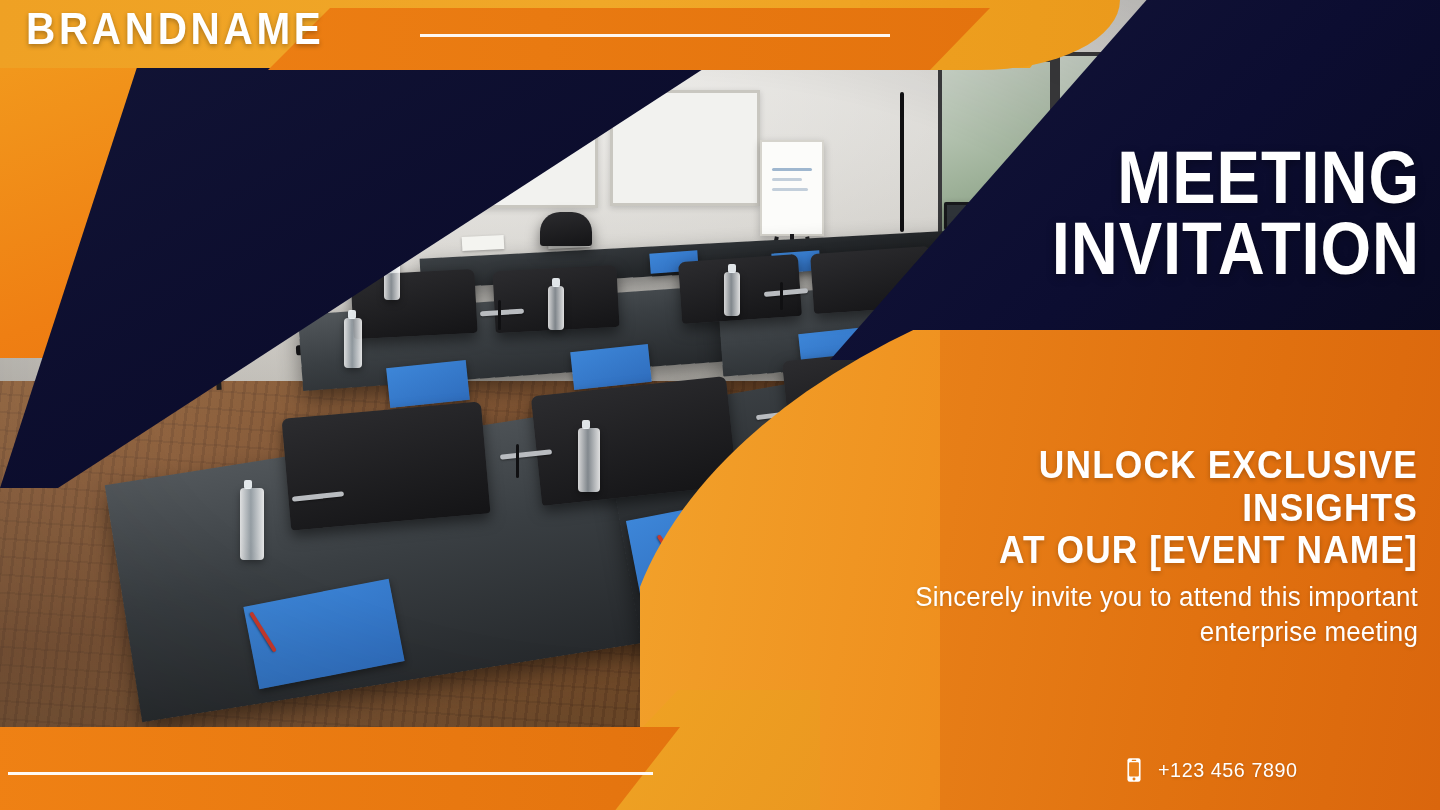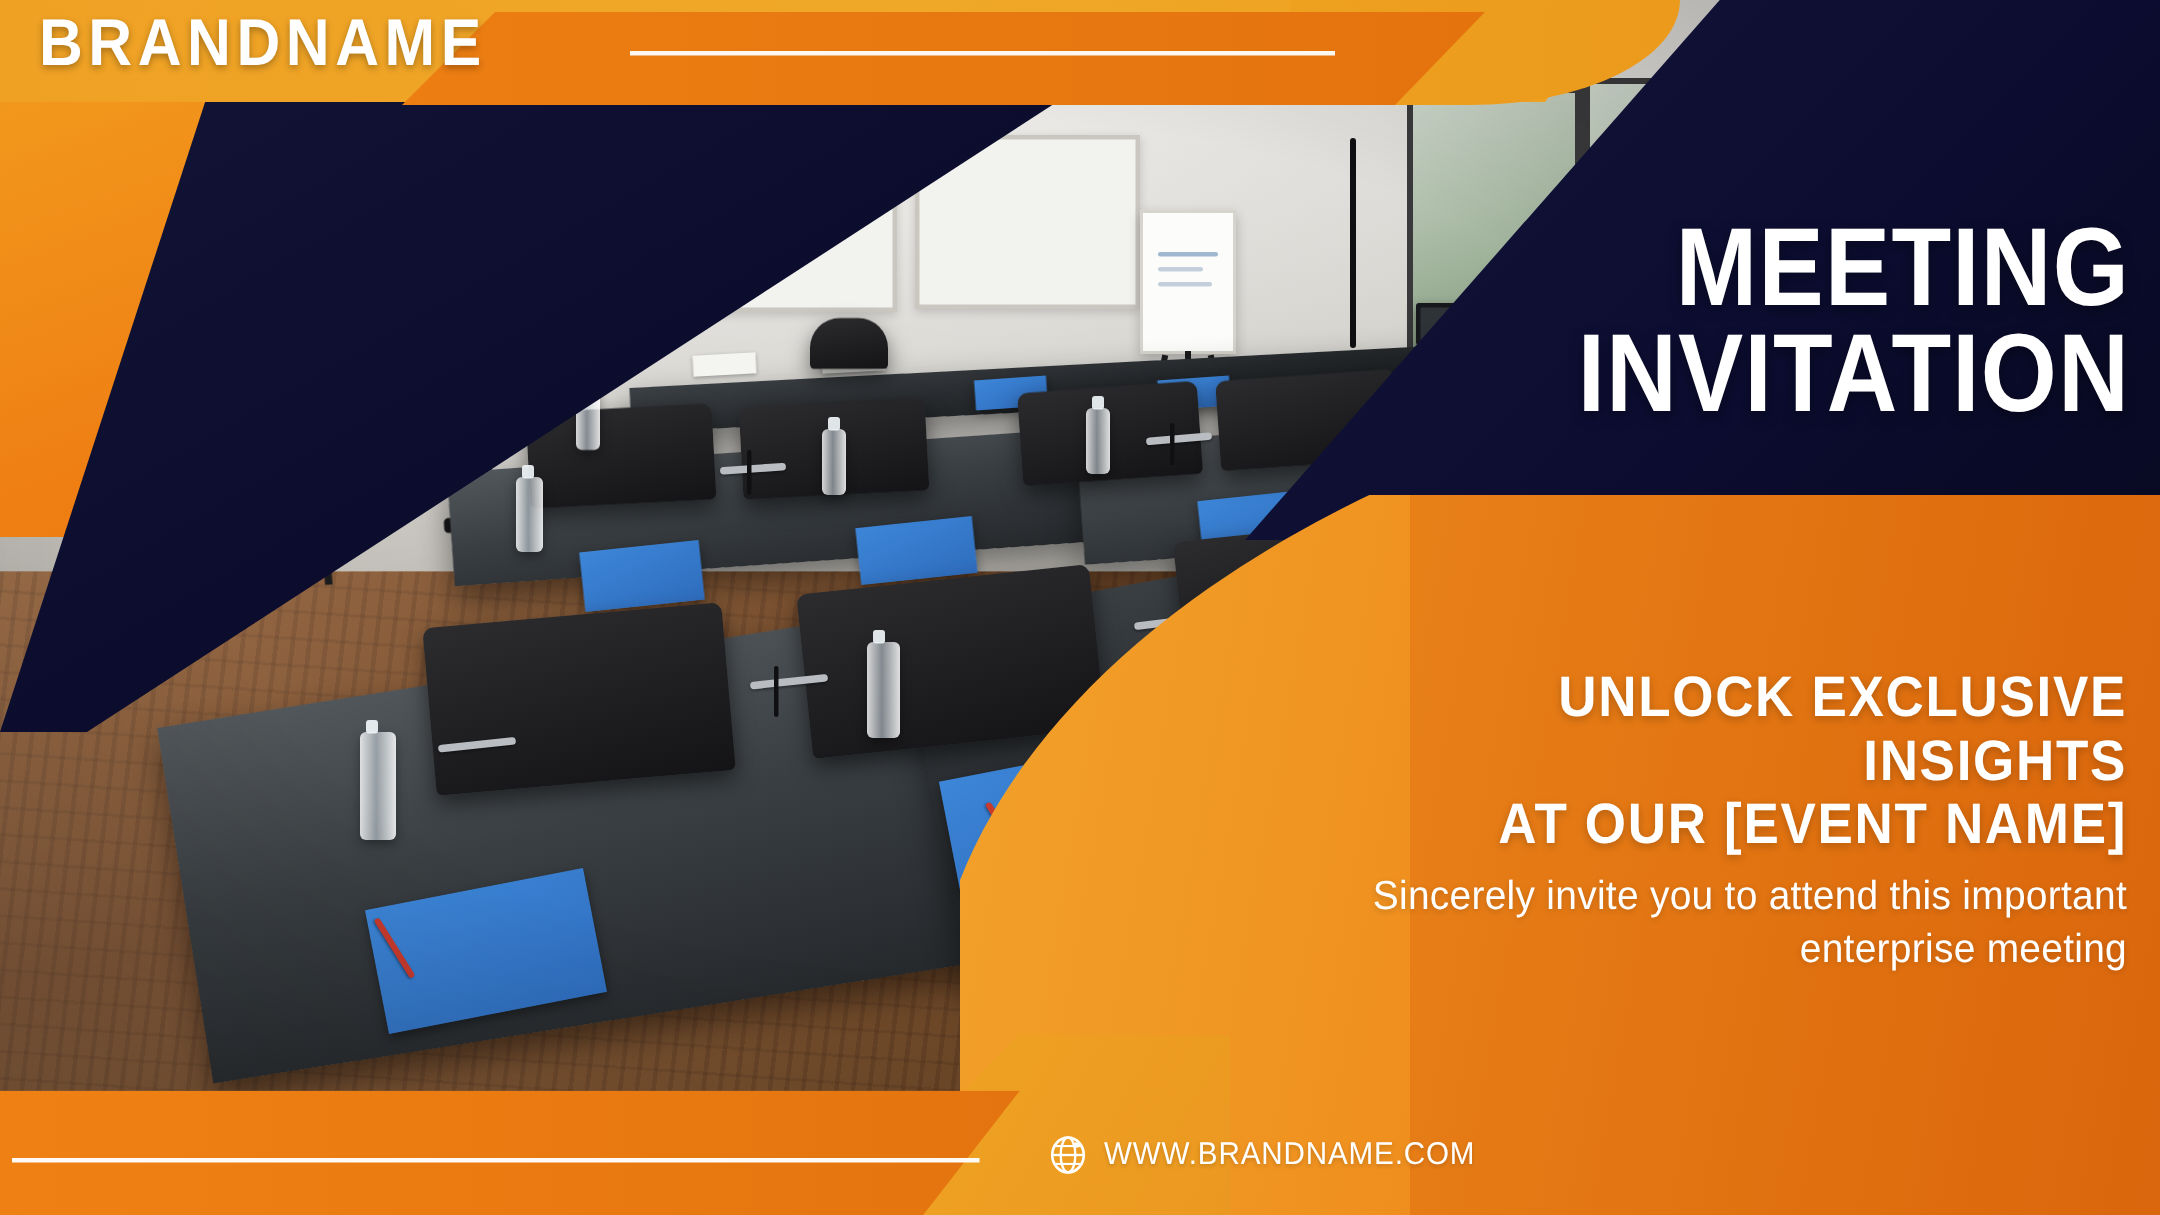"WWW.BRANDNAME.COM" div.contact { html: <div> <svg> <ellipse></ellipse> <ellipse></ellipse> <line></line> <path></path> <path></path> <circle></circle> </svg> <span>WWW.BRANDNAME.COM</span> </div> -> none }
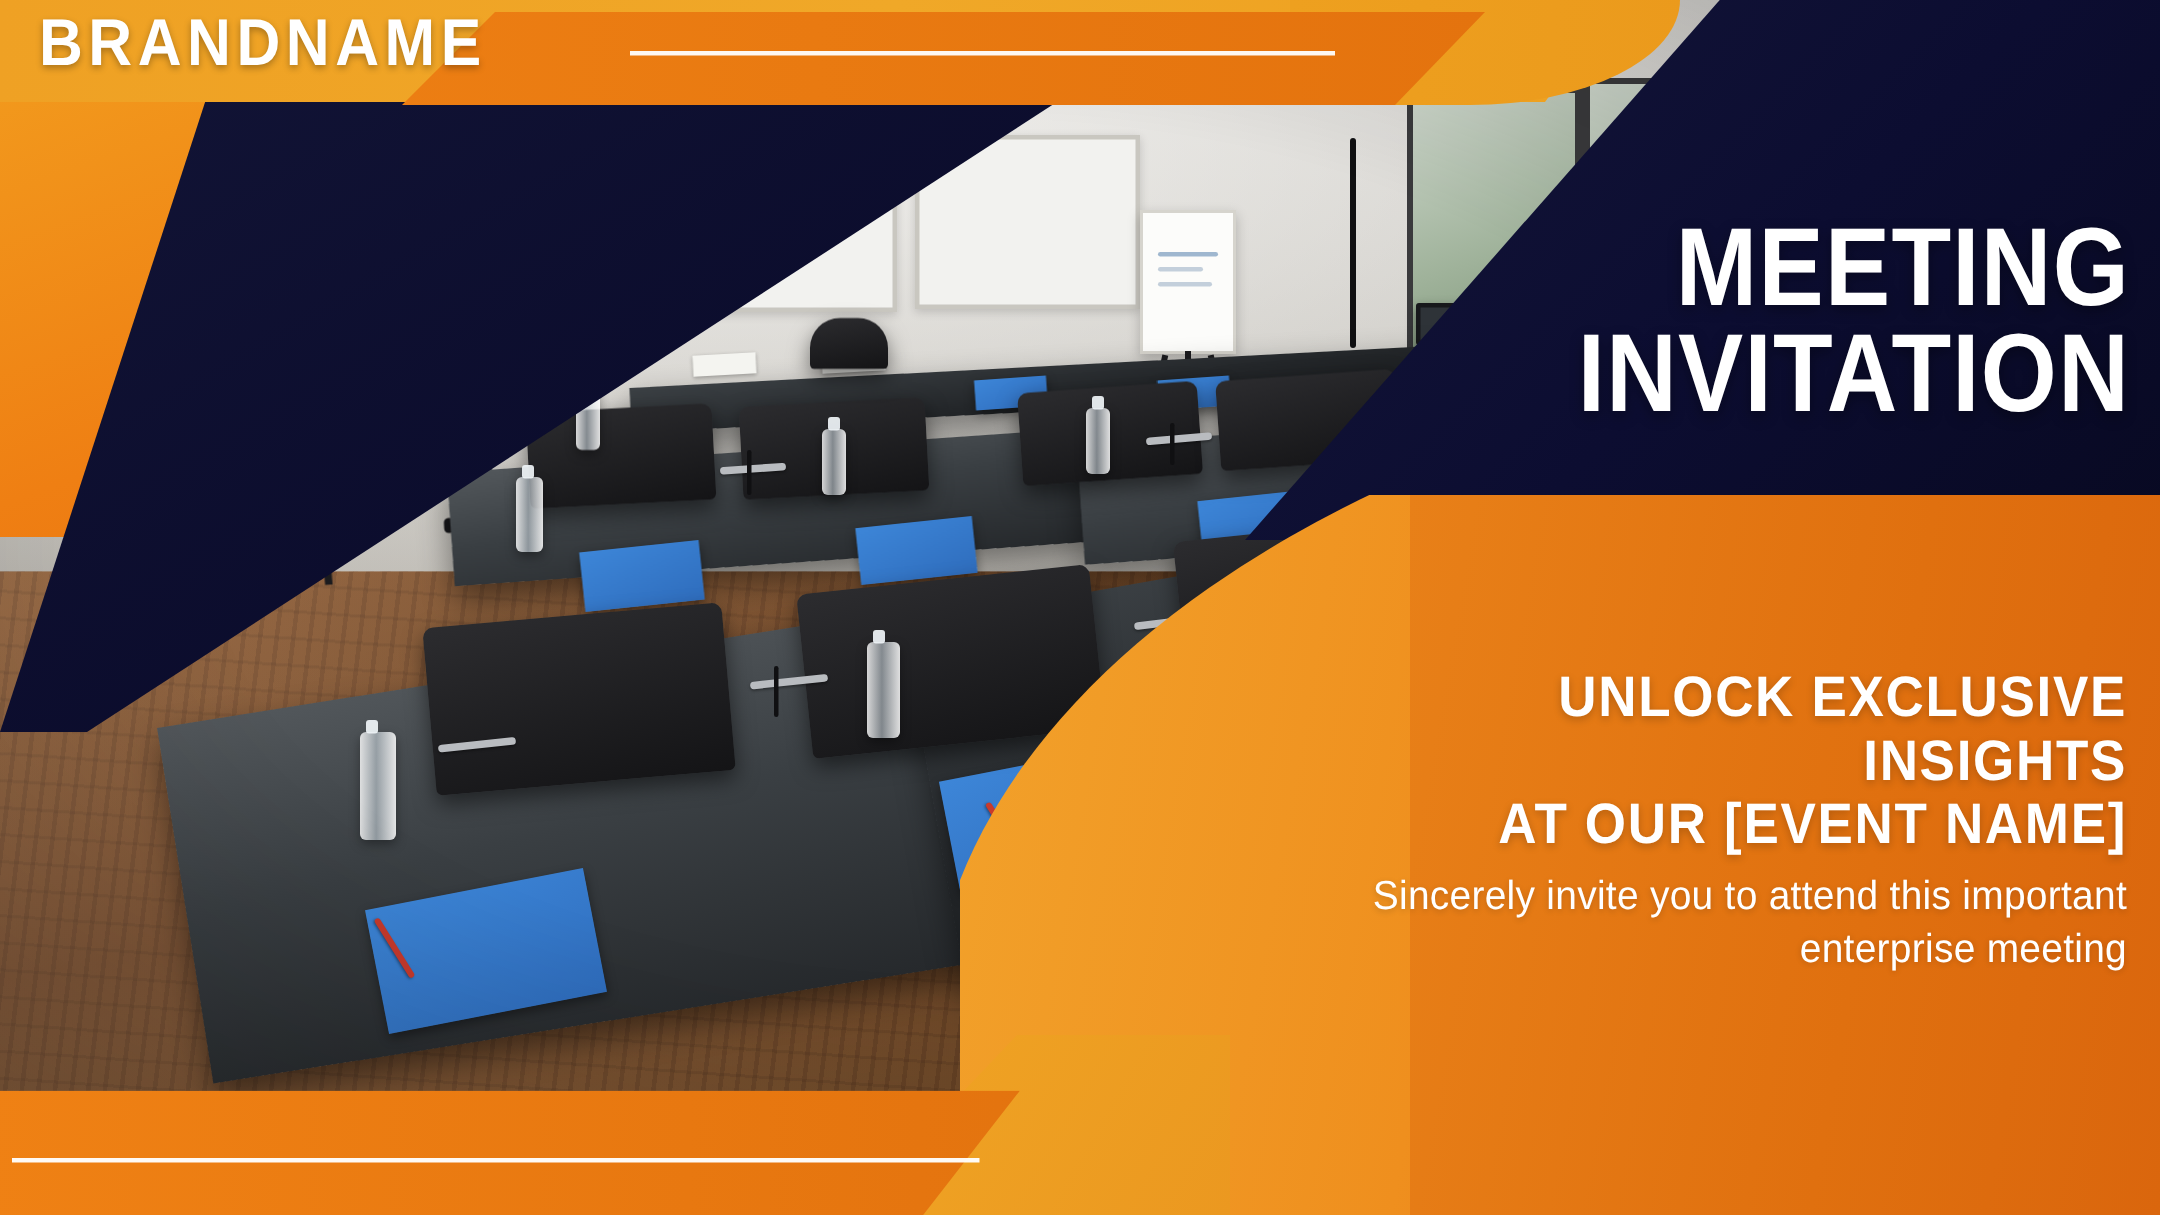"+123 456 7890" div.contact { html: none -> <div> <svg> <rect></rect> <rect></rect> <rect></rect> <circle></circle> </svg> <span>+123 456 7890</span> </div> }
